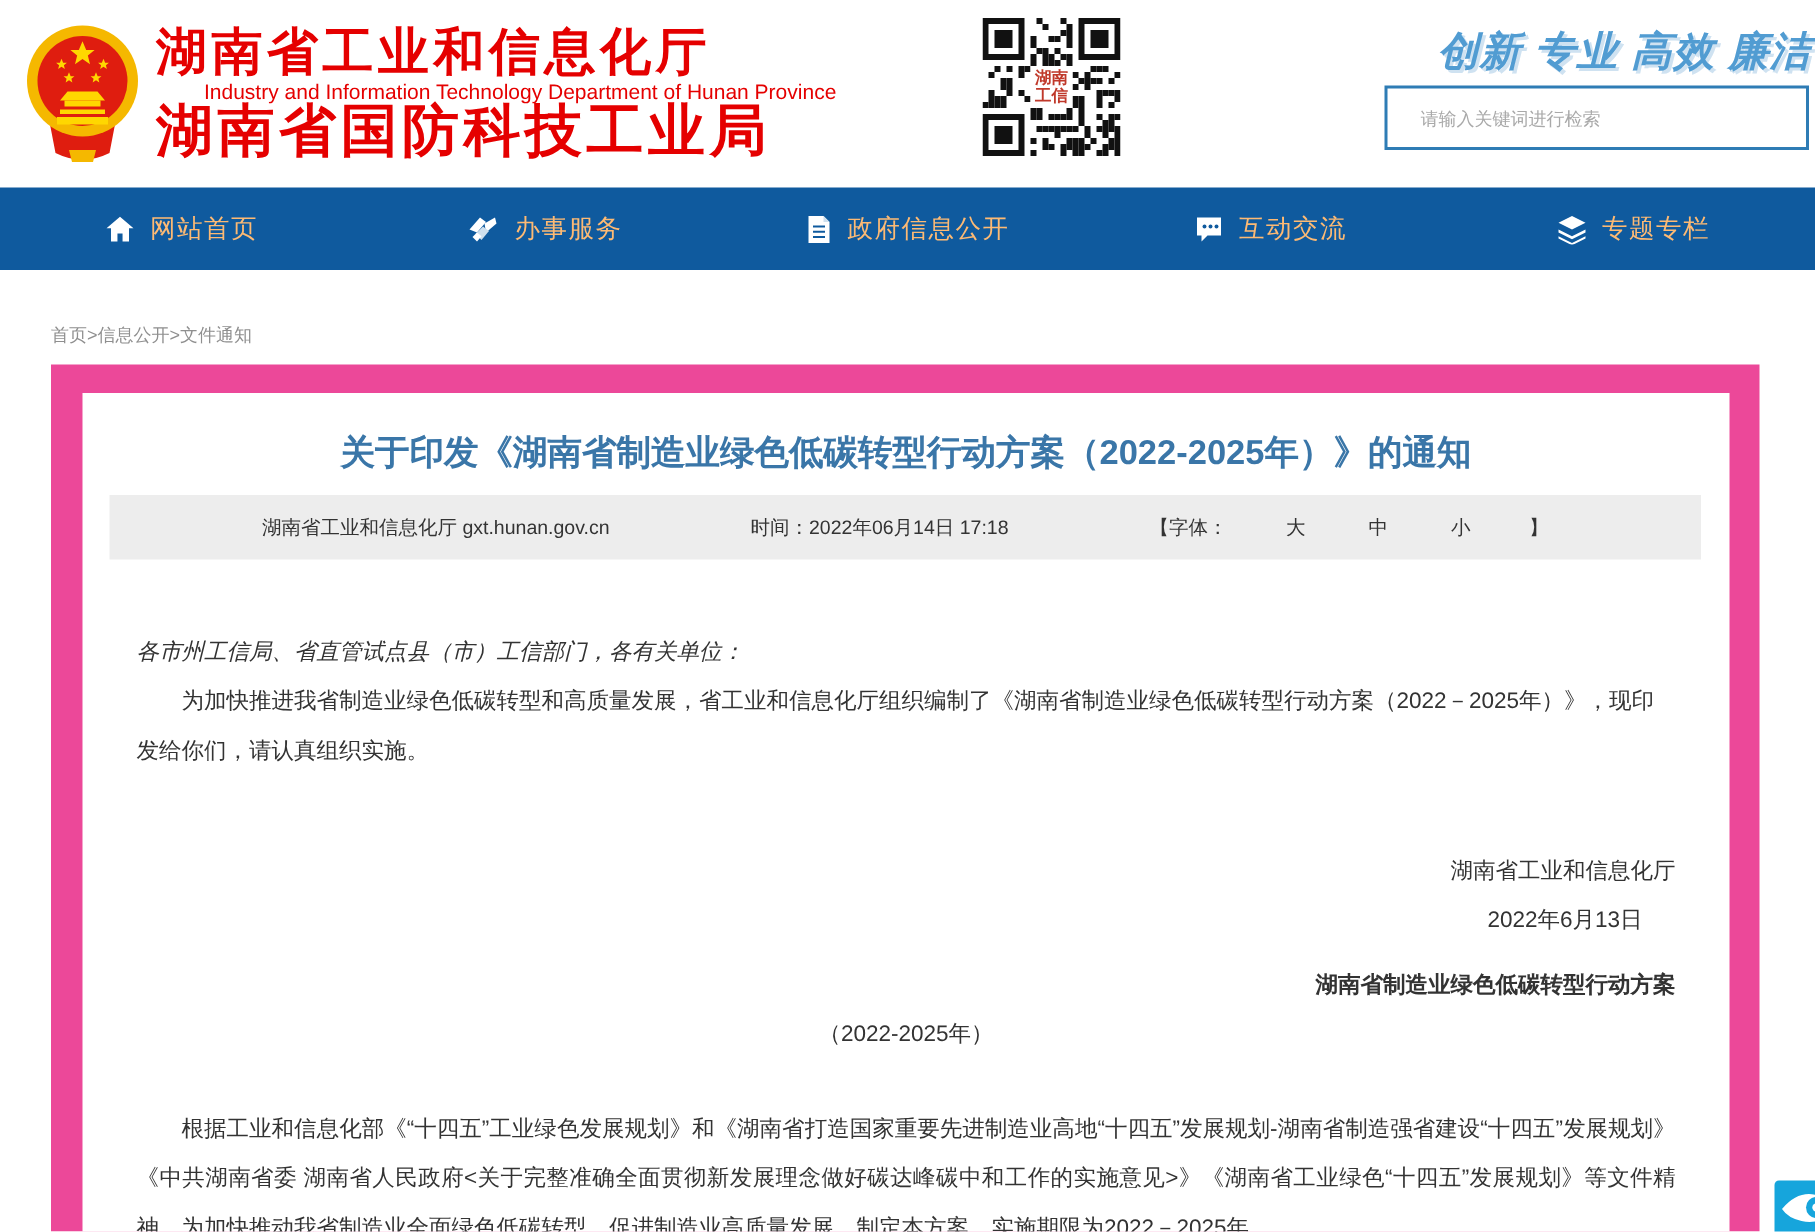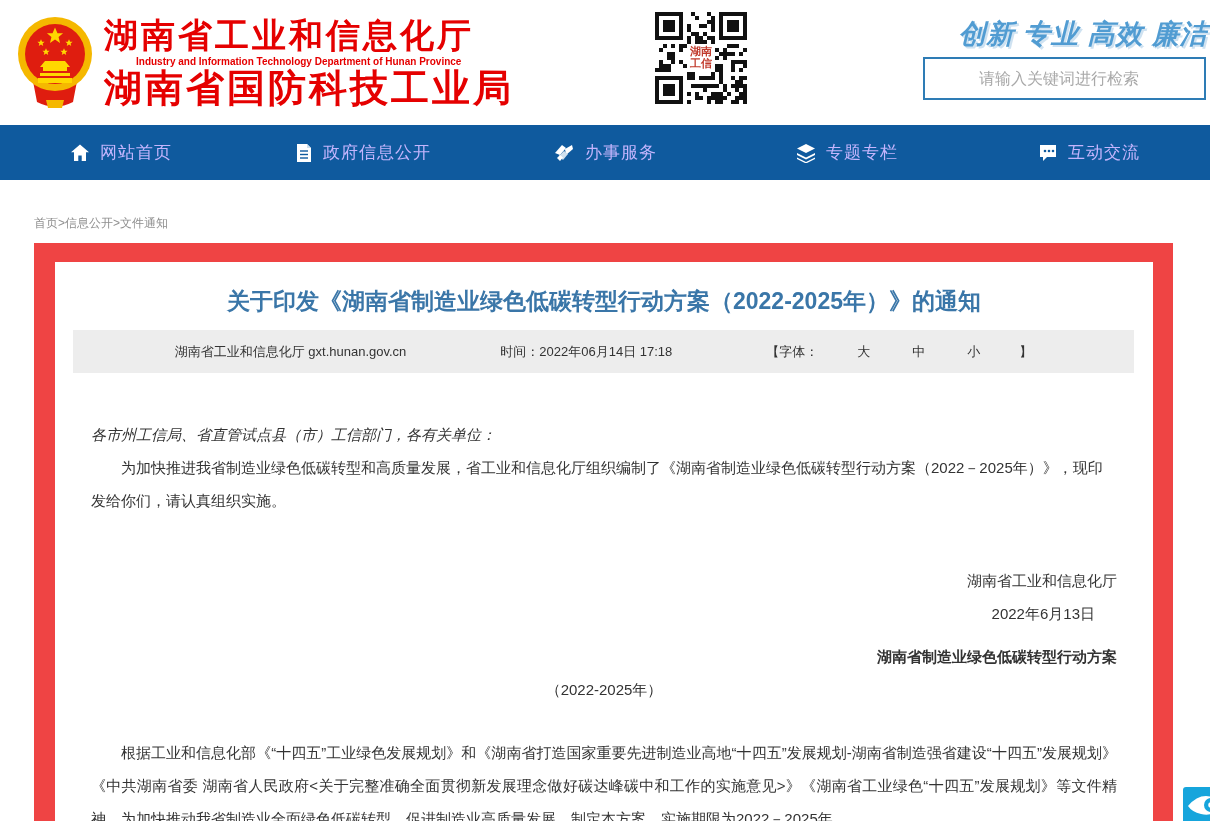"Industry and Information Technology" .org-en { font-size: 10px -> 14px; font-weight: bold -> normal }
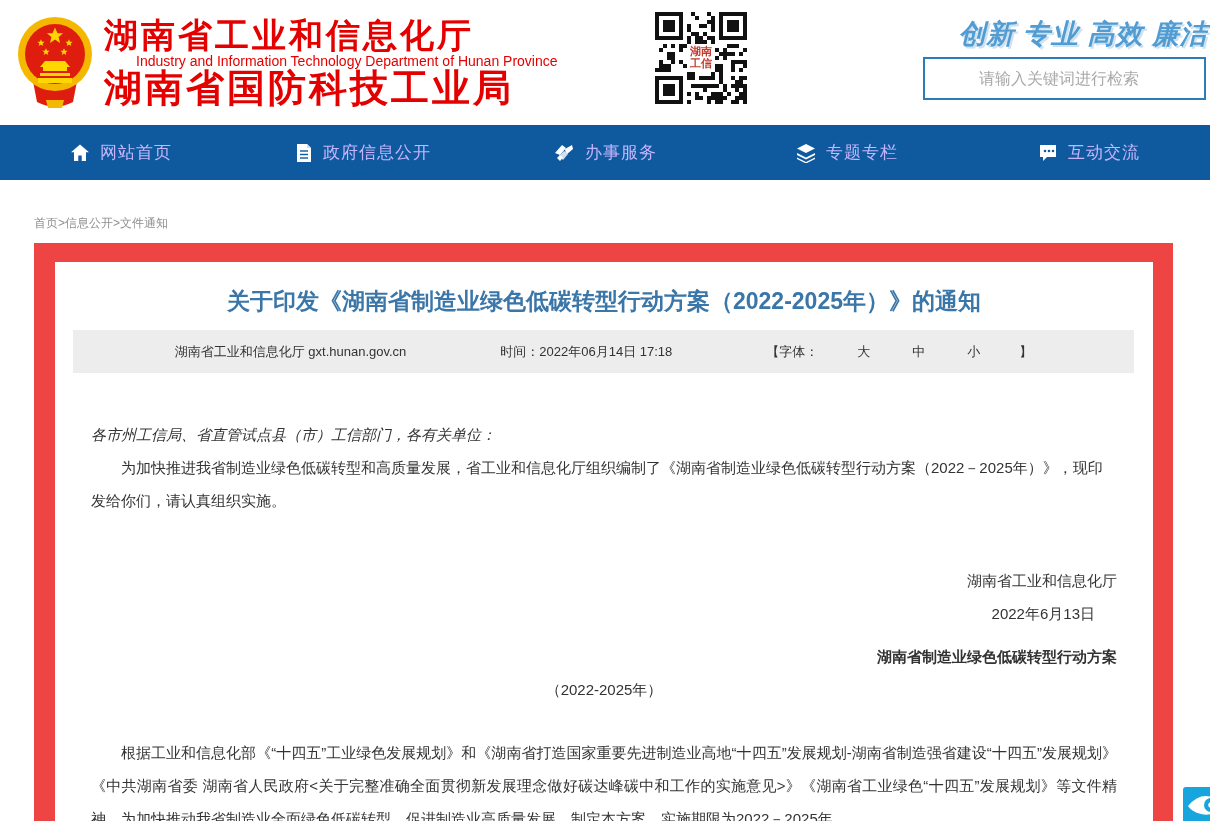"请输入关键词进行检索" .searchbox input { font-size: 16px -> 12px; padding-left: 54px -> 22px }
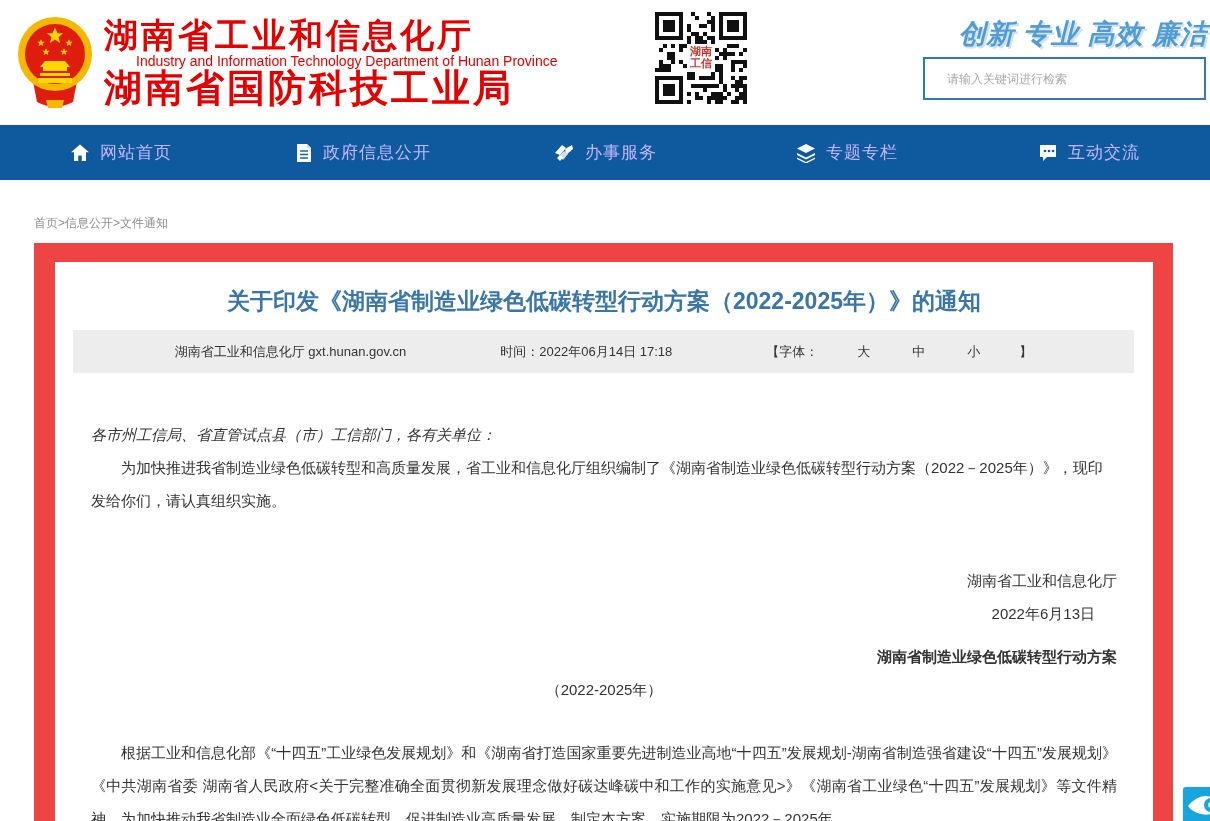"网站首页" .nav-item { color: #c4b5fd -> #fdba74 }
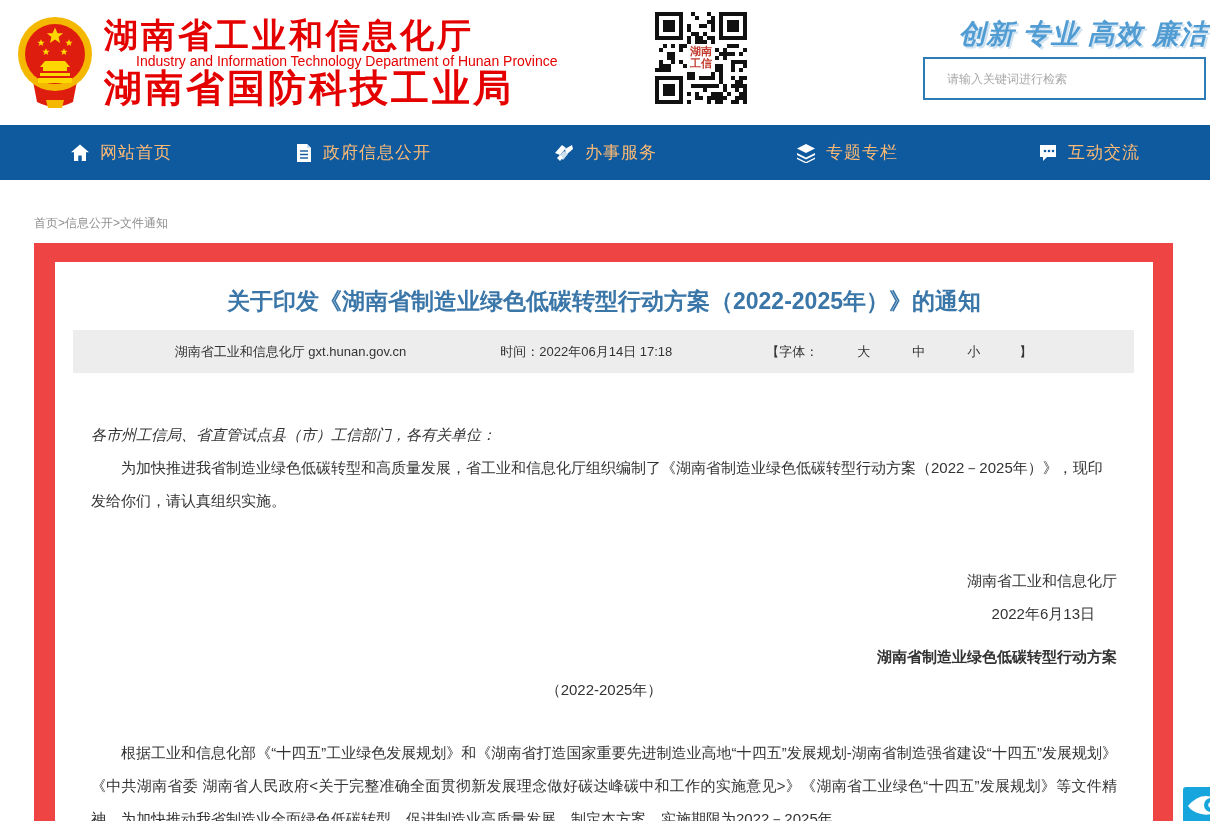"政府信息公开" div.nav-item { order: before "办事服务" -> after "办事服务" }
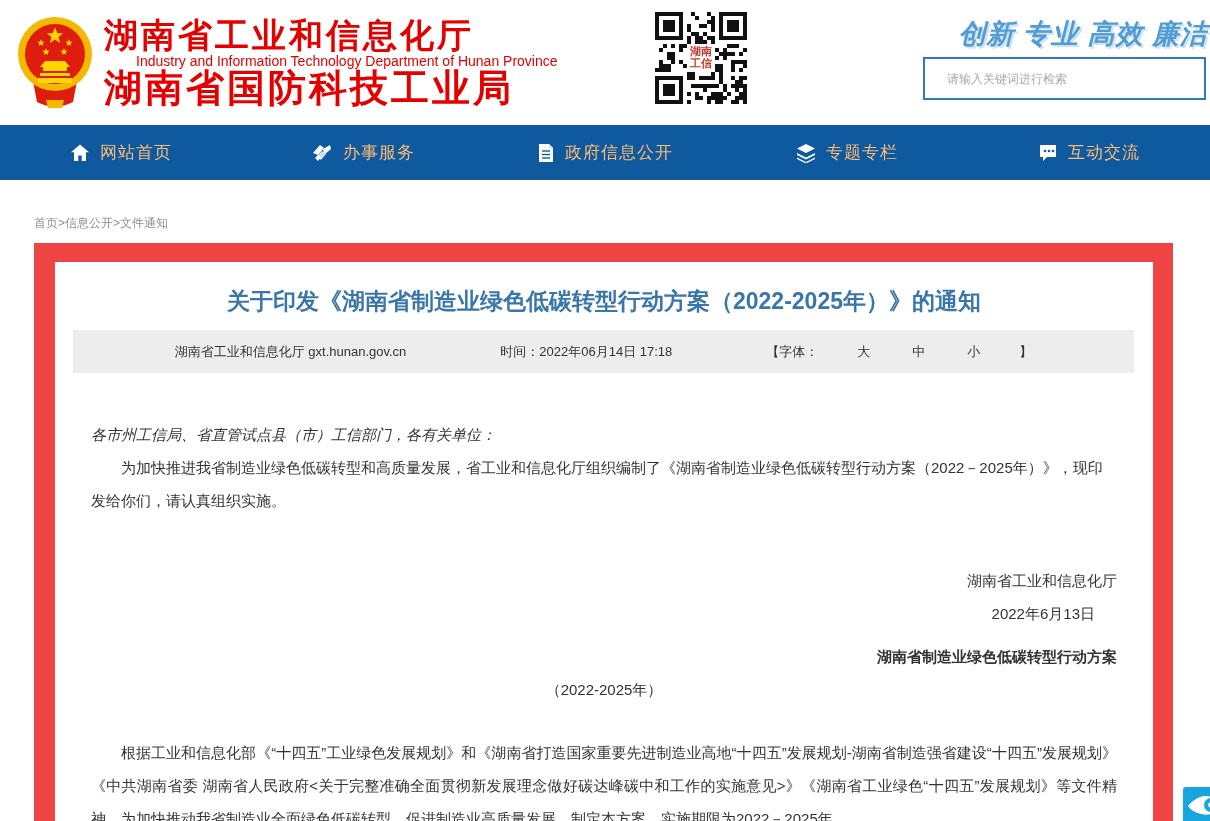"专题专栏" div.nav-item { order: before "互动交流" -> after "互动交流" }
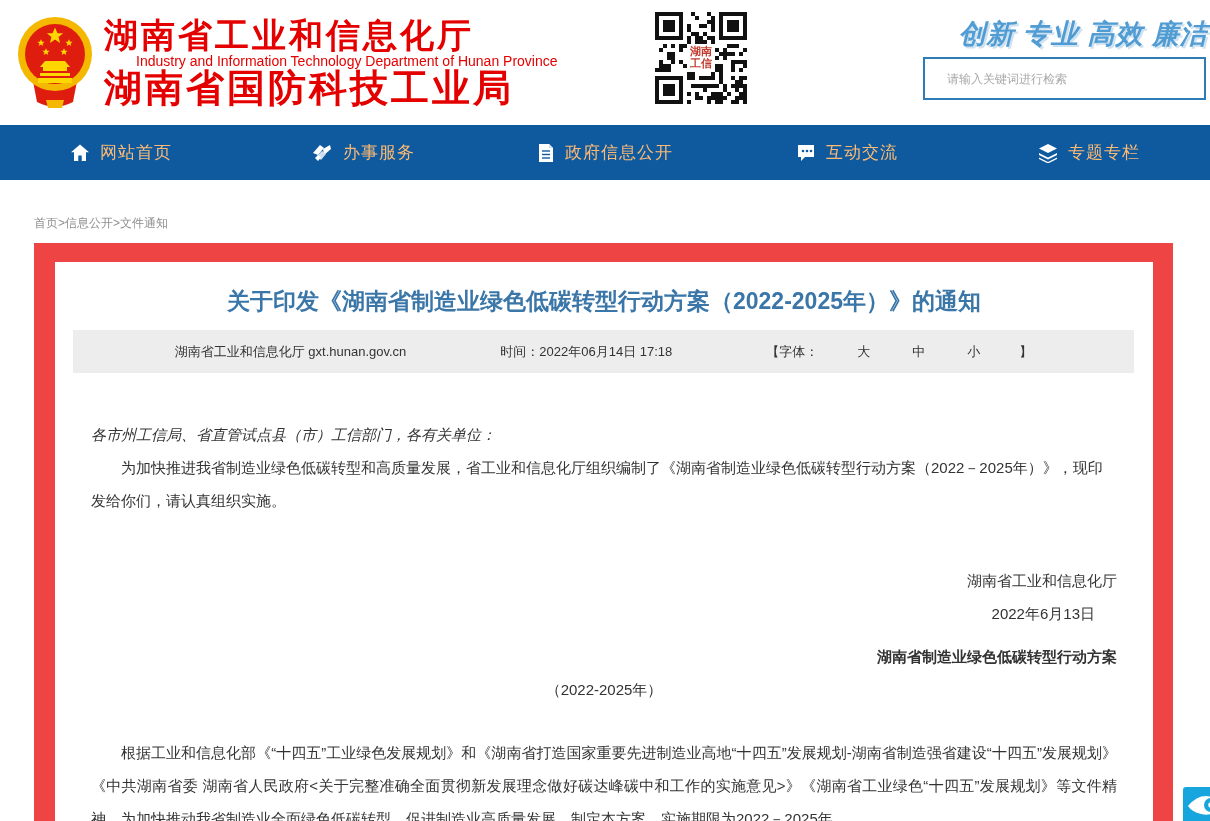"关于印发《湖南省制造业绿色低碳转型行动方案（2022-2025年）》的通知" .content-panel { background: #ef4444 -> #ec4899 }
